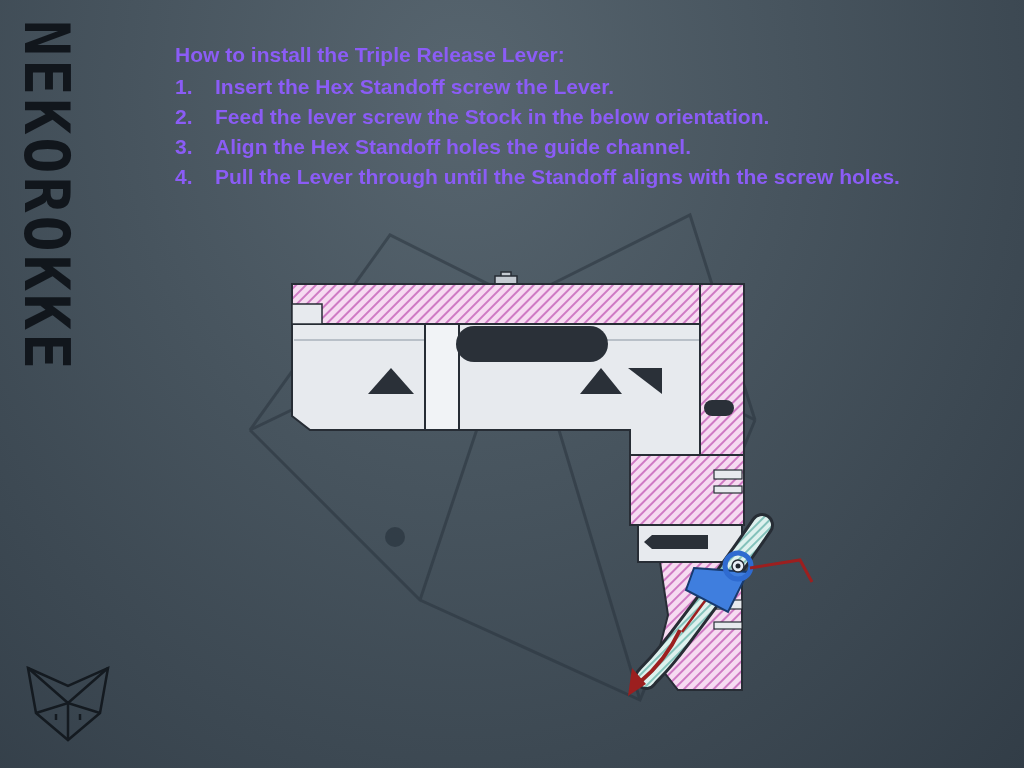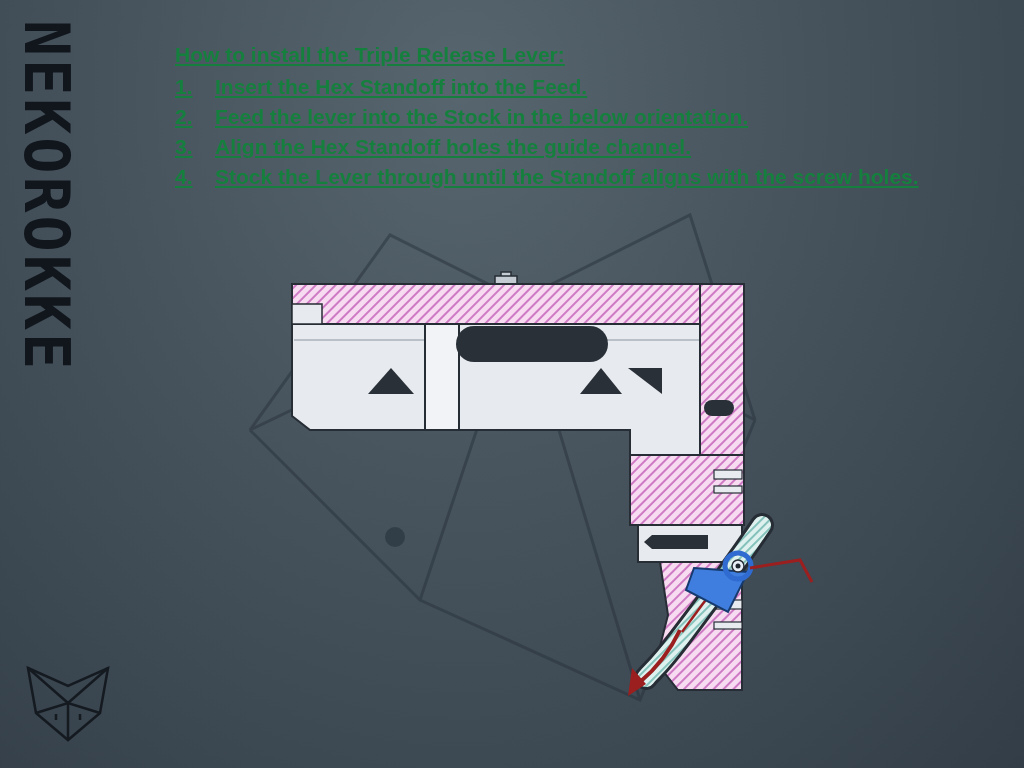"How to install the Triple" .instructions { color: #15803d -> #8b5cf6; text-decoration: underline -> none }
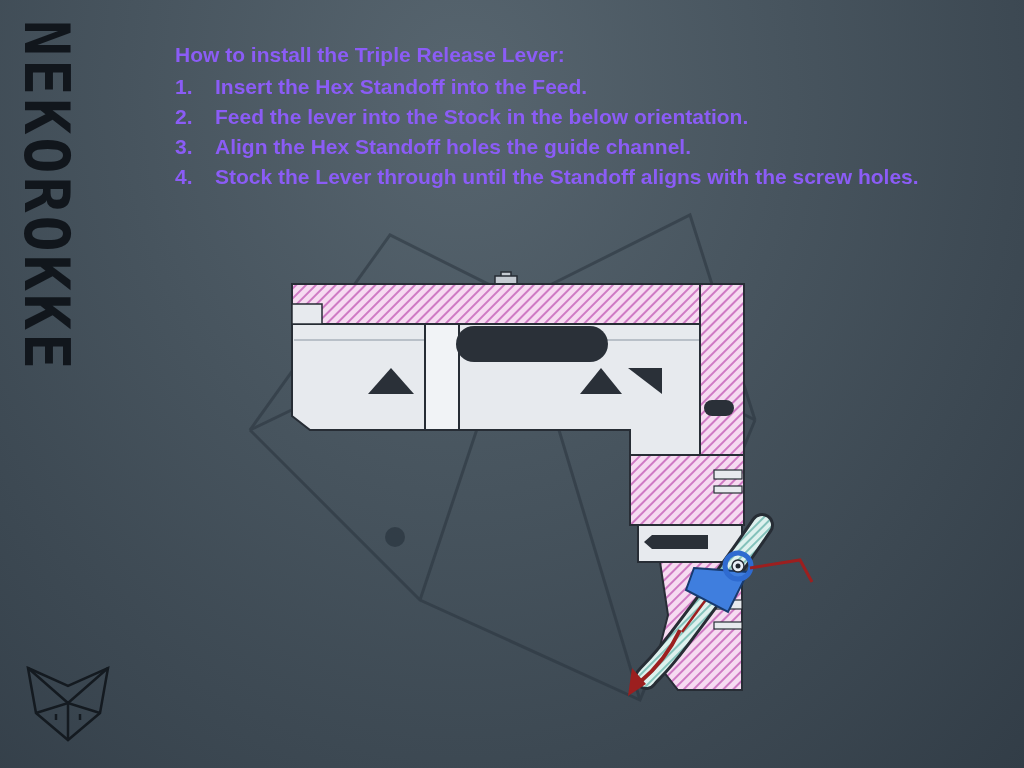"Insert the Hex Standoff into" span.txt { text: into the Feed -> screw the Lever }
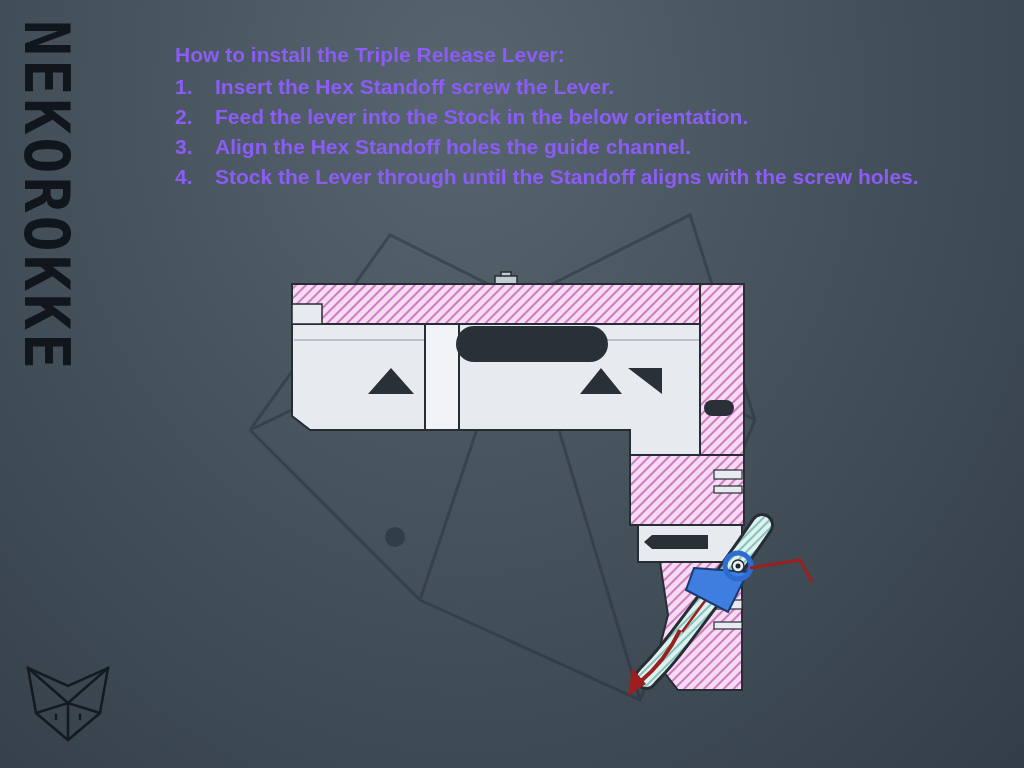"Feed the lever into the" span.txt { text: into -> screw }
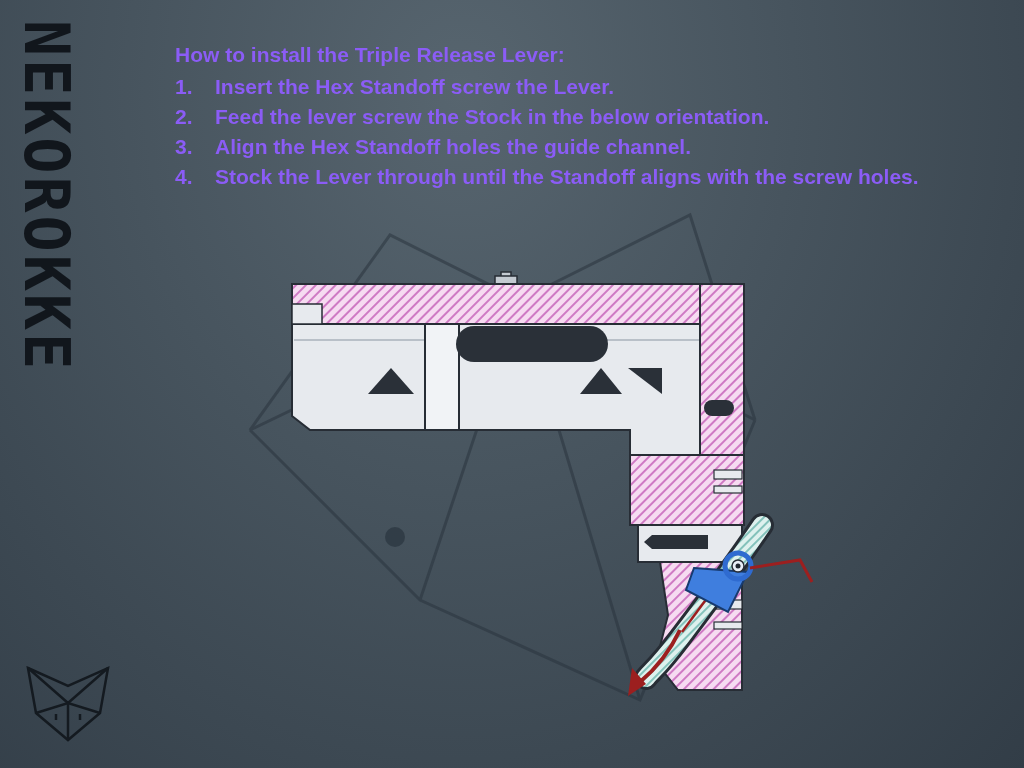"Stock the Lever through until" span.txt { text: Stock -> Pull }
